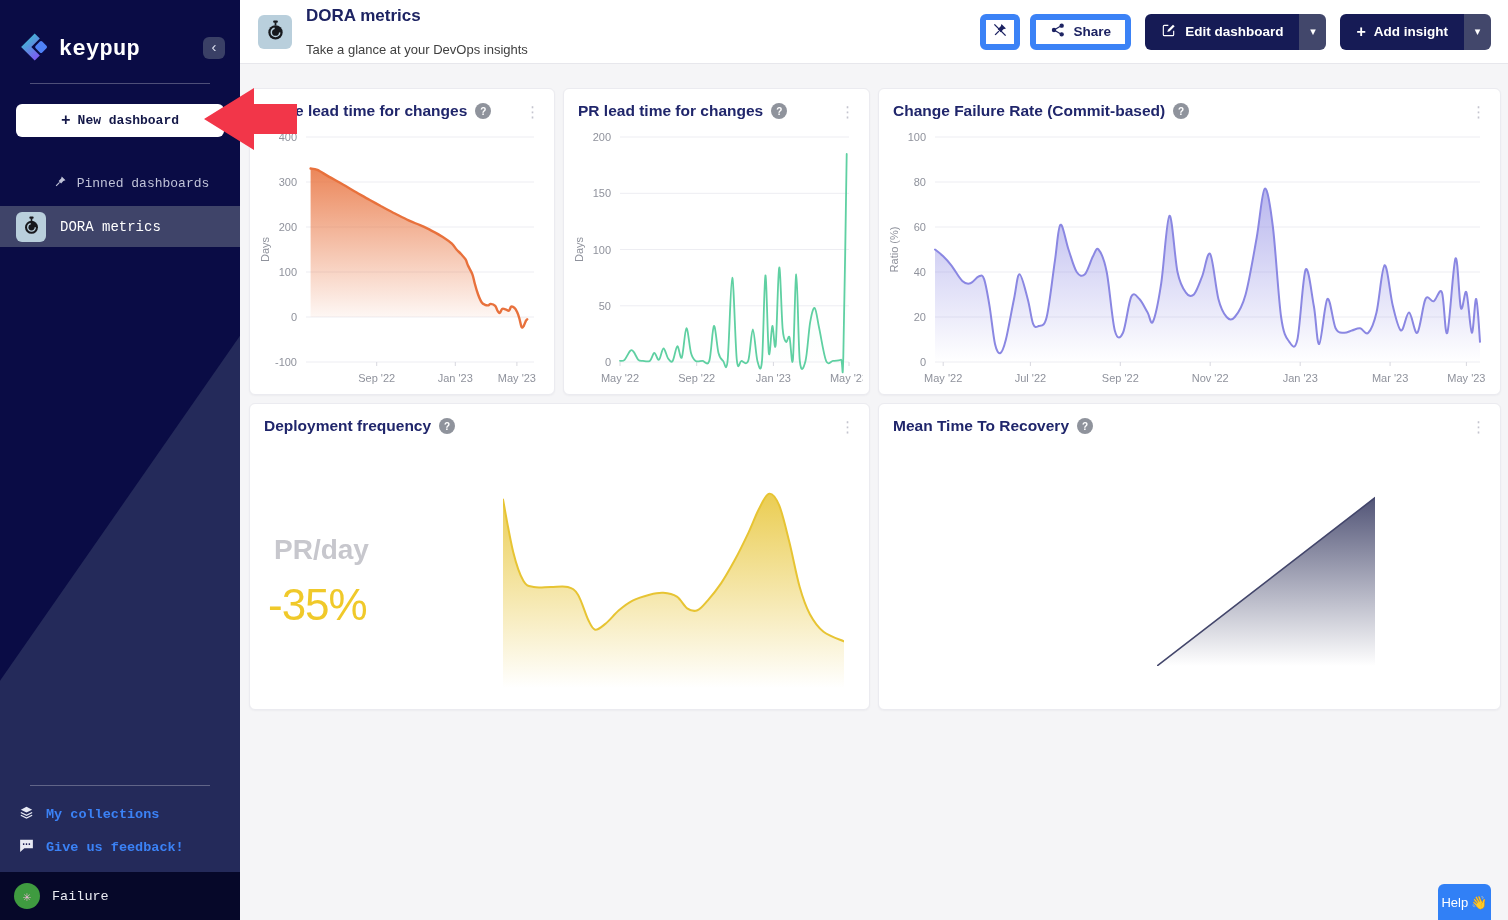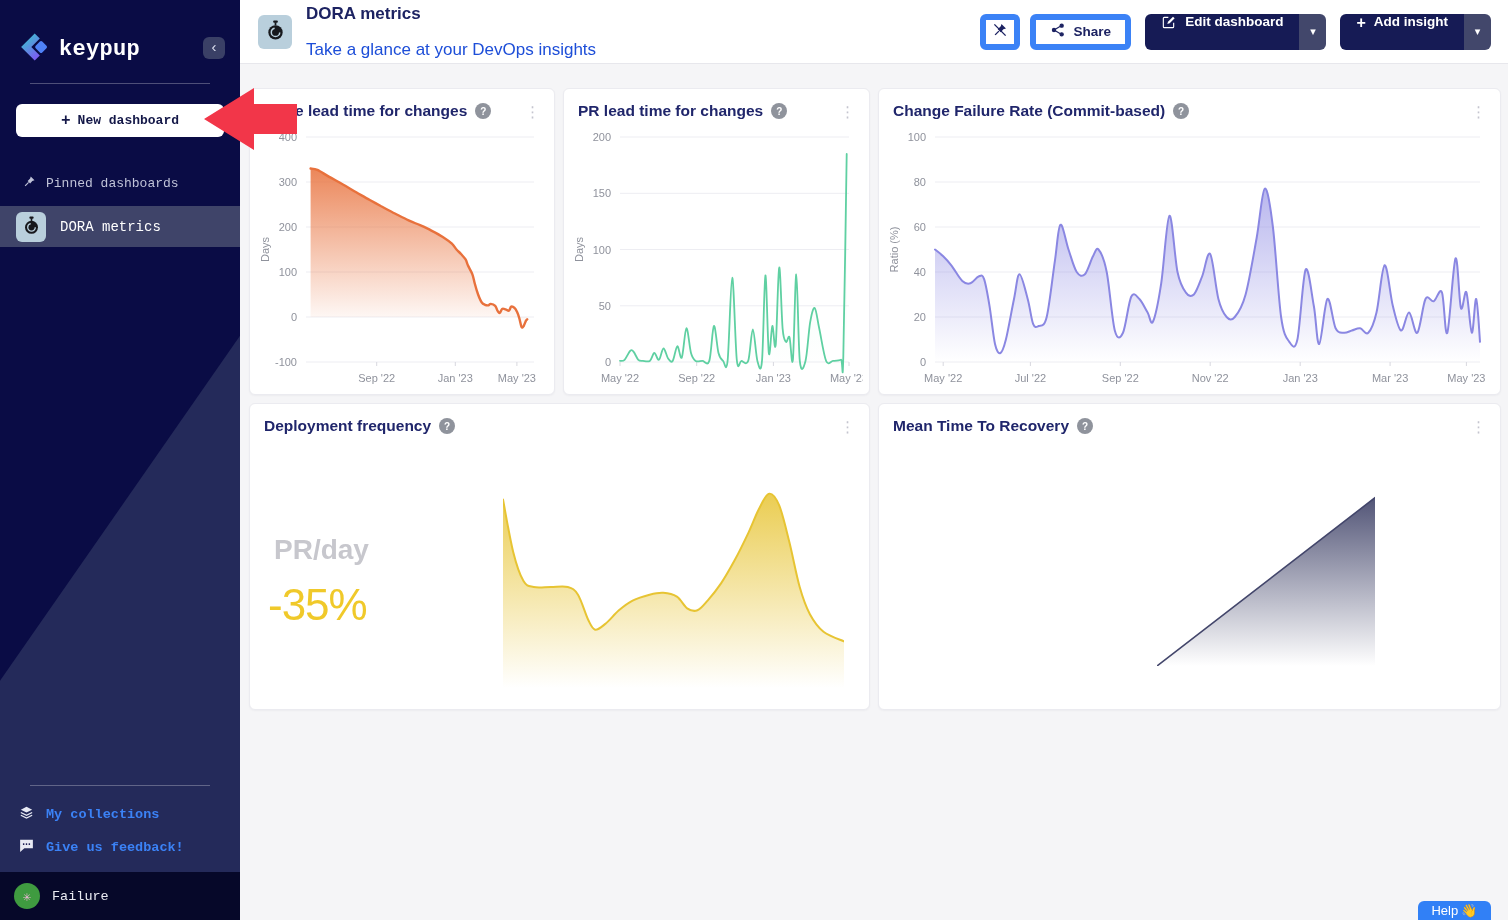"Edit dashboard" .btn-dark { align-items: none -> center }
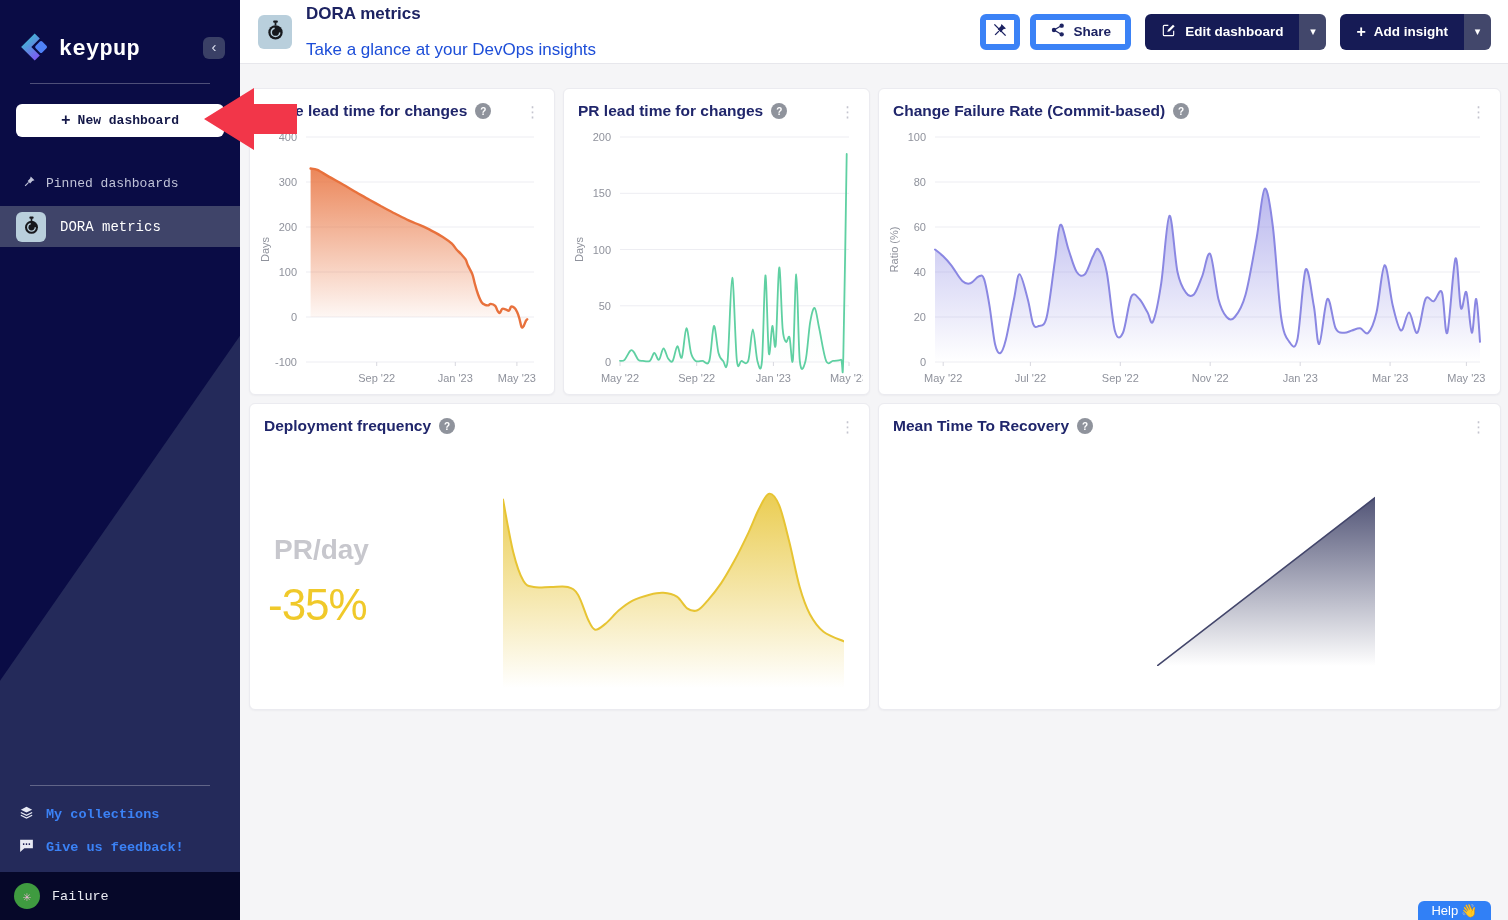"Take a glance at your" .tb-sub { color: #1d4ed8 -> #404040; font-size: 17px -> 13px }
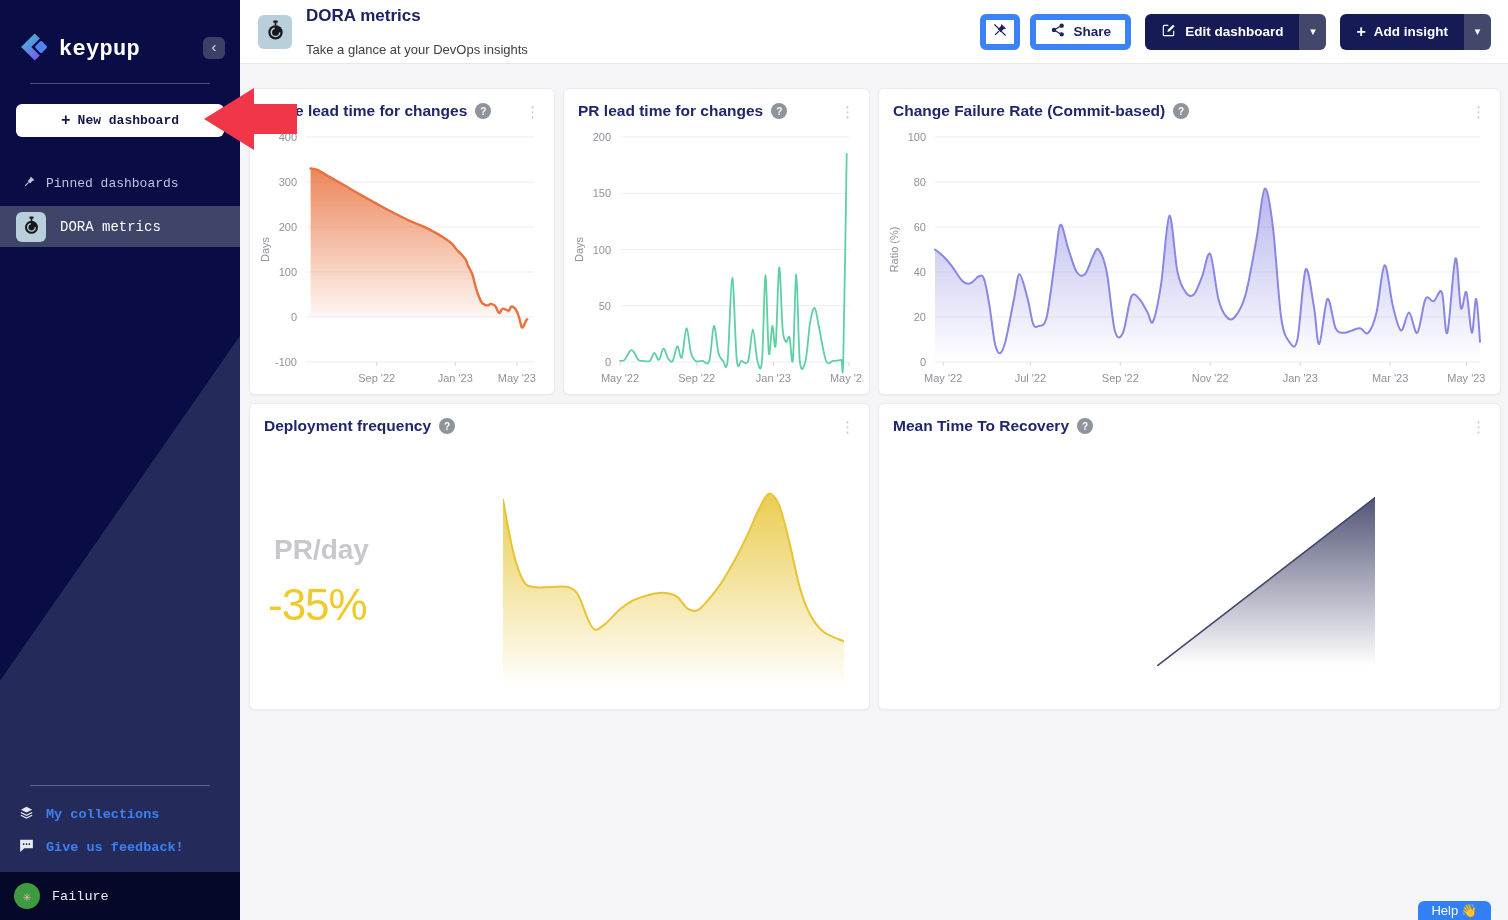"Pinned dashboards" .pinned-label { justify-content: none -> center }
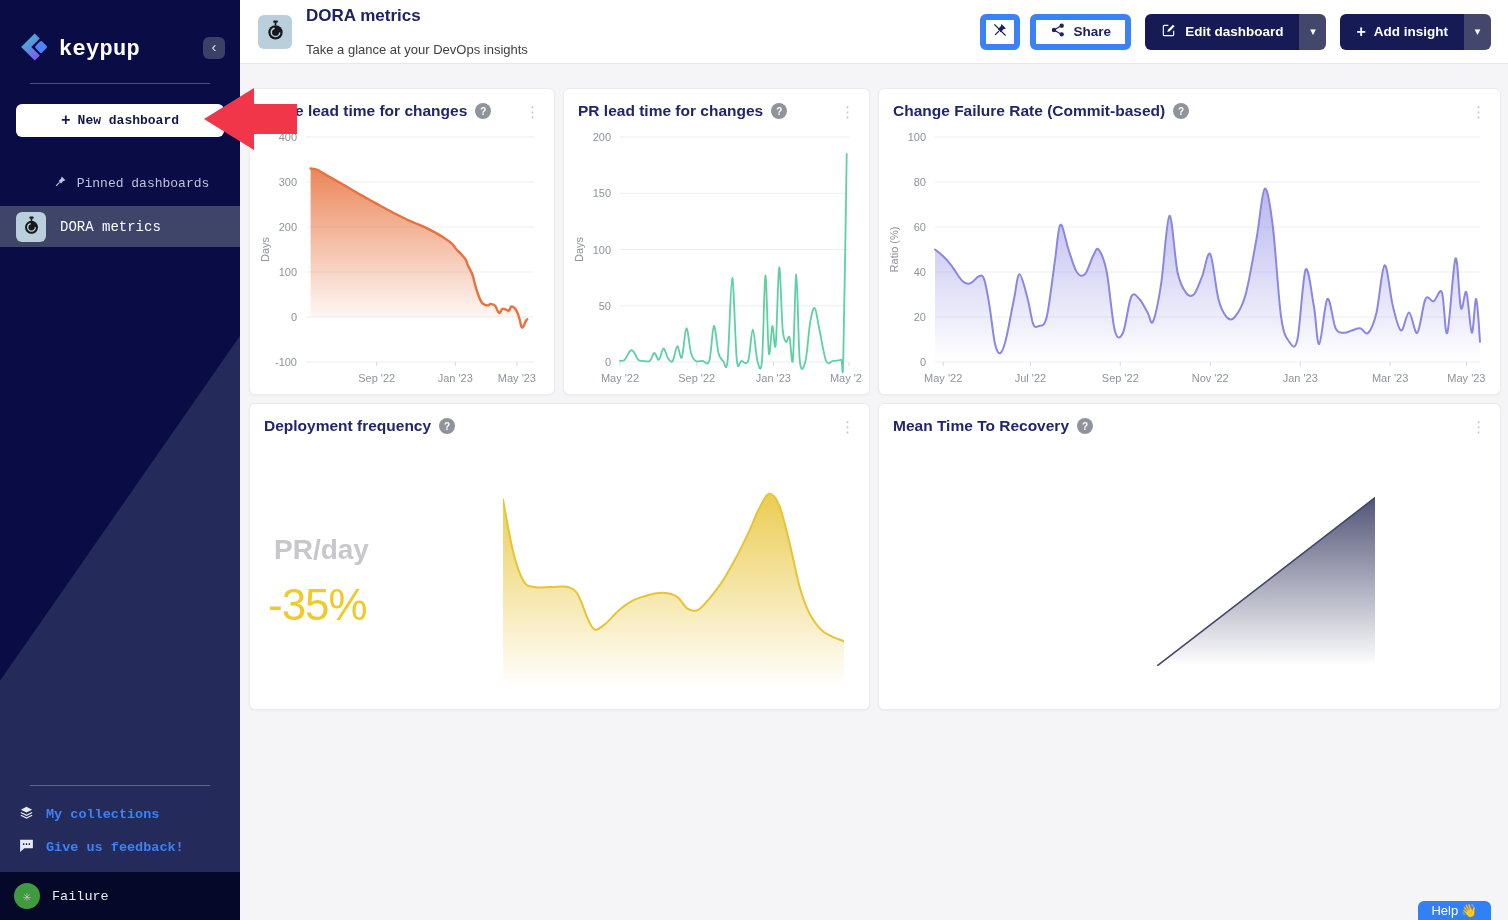"Help 👋" .help-btn { height: 19px -> 36px; padding: 0 13px -> 0 3px }
